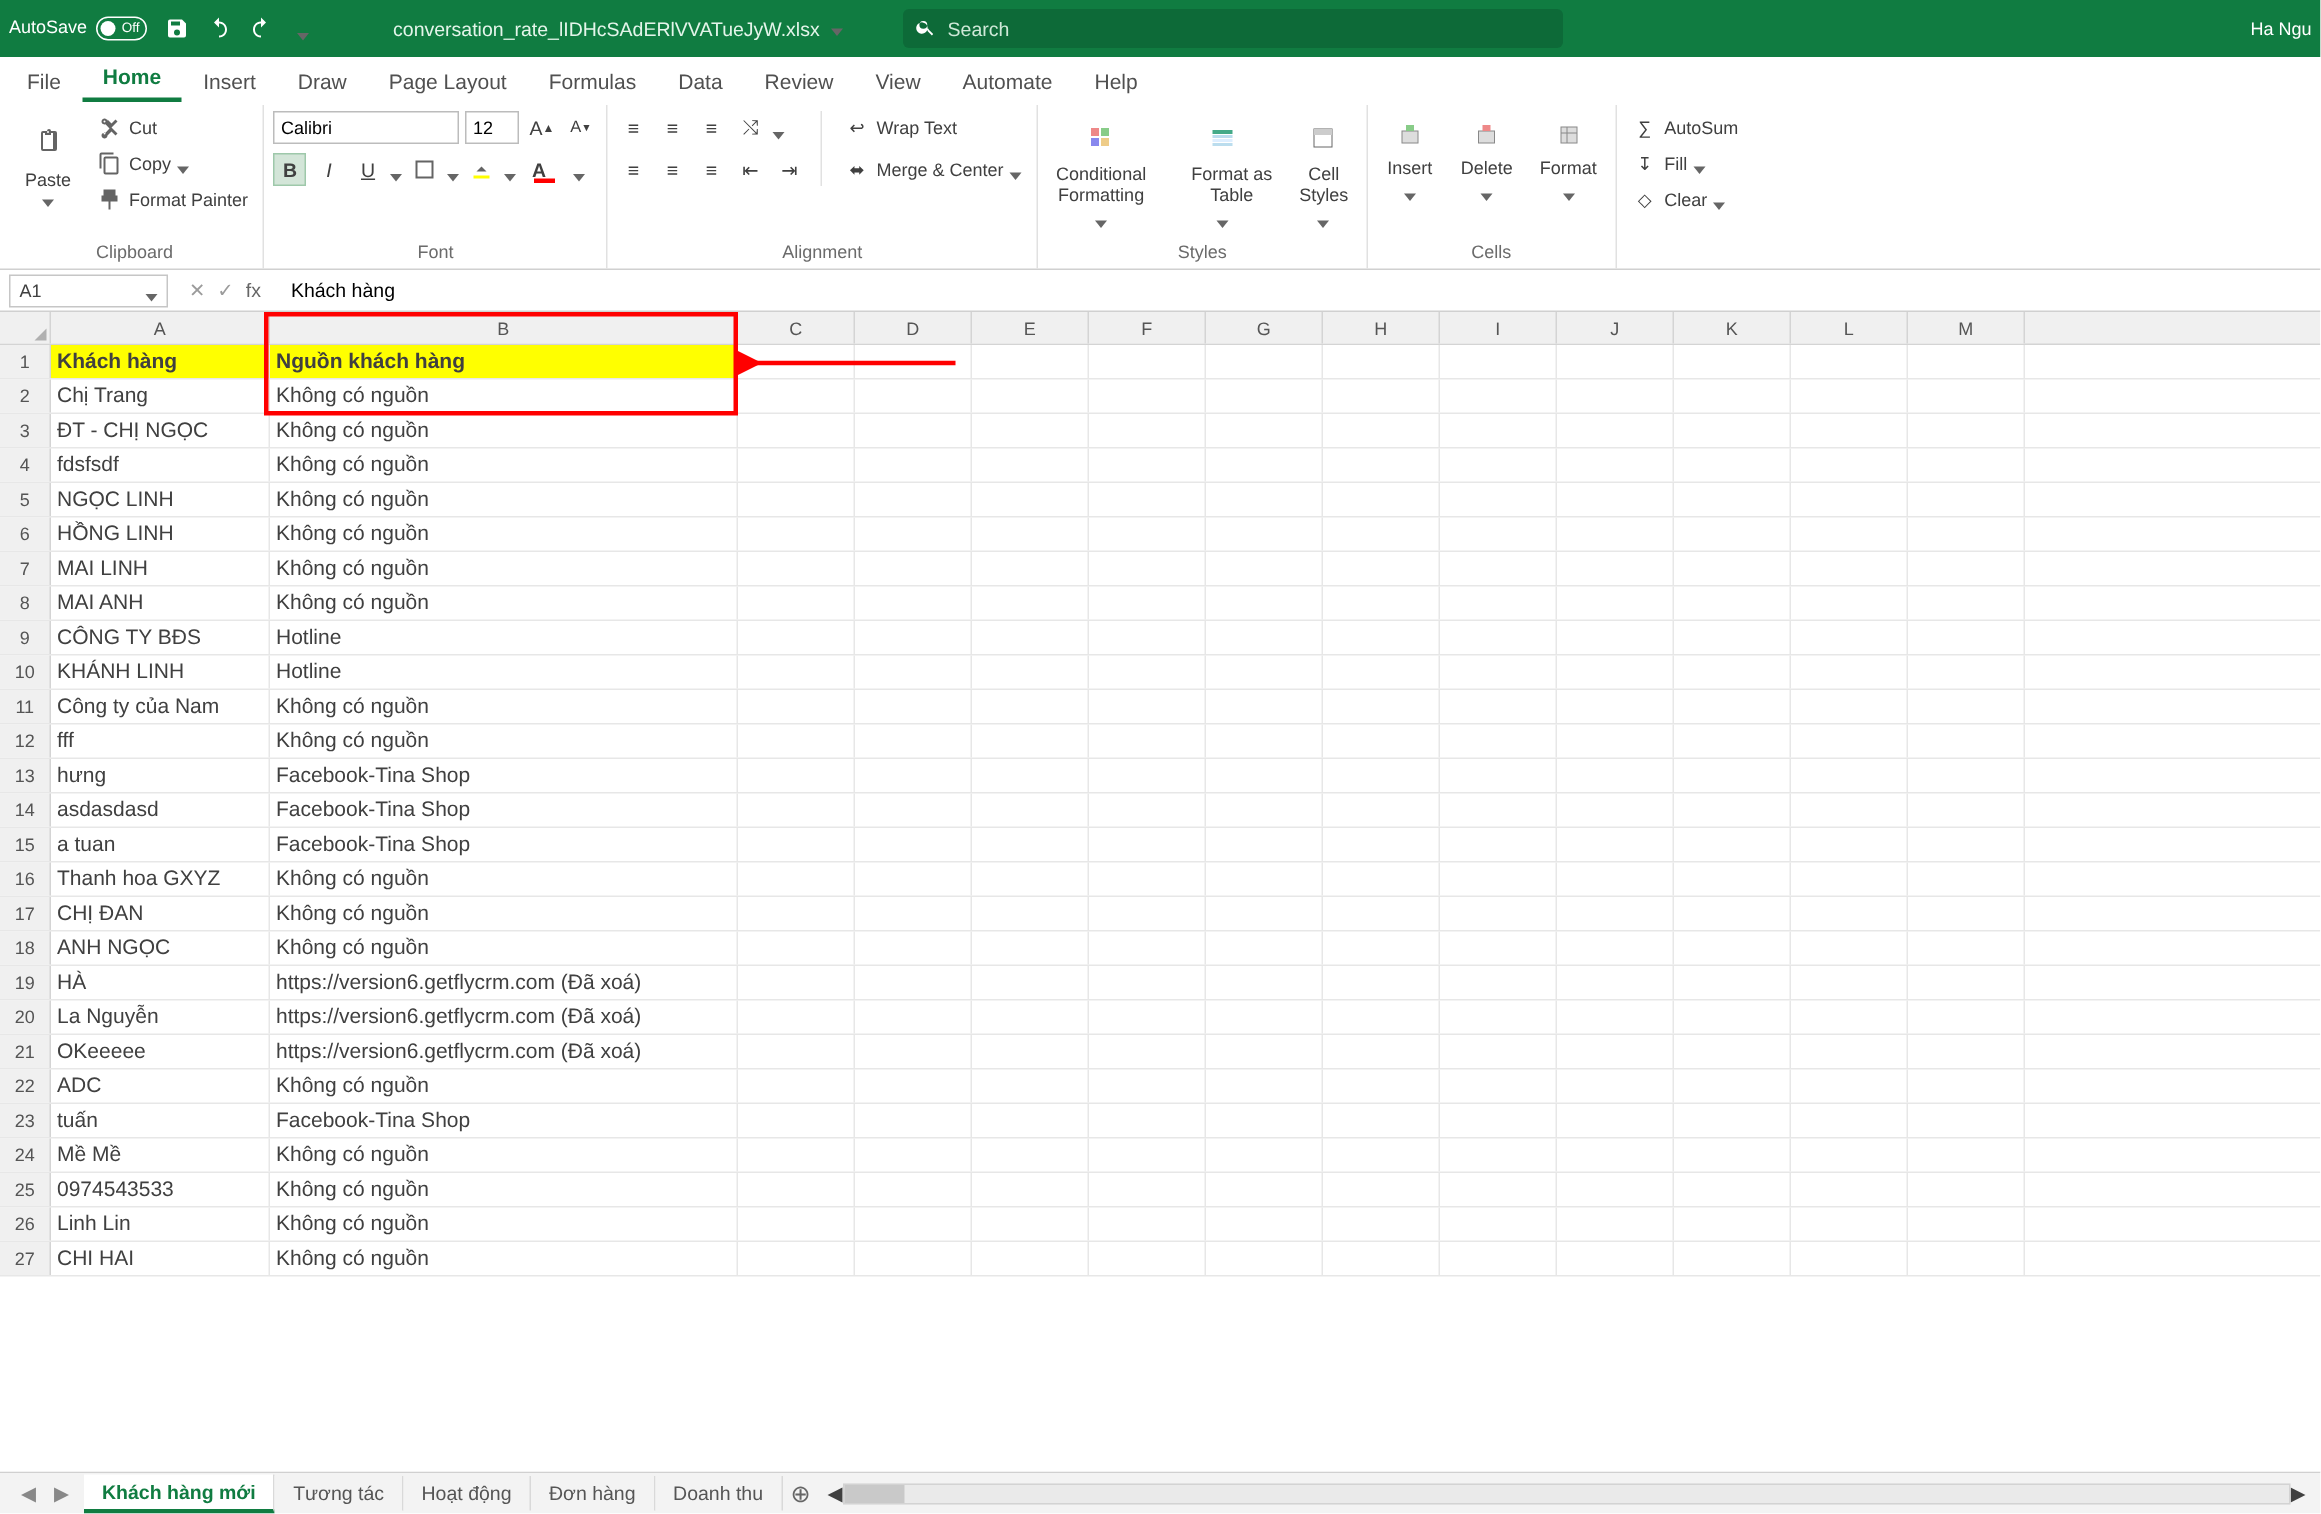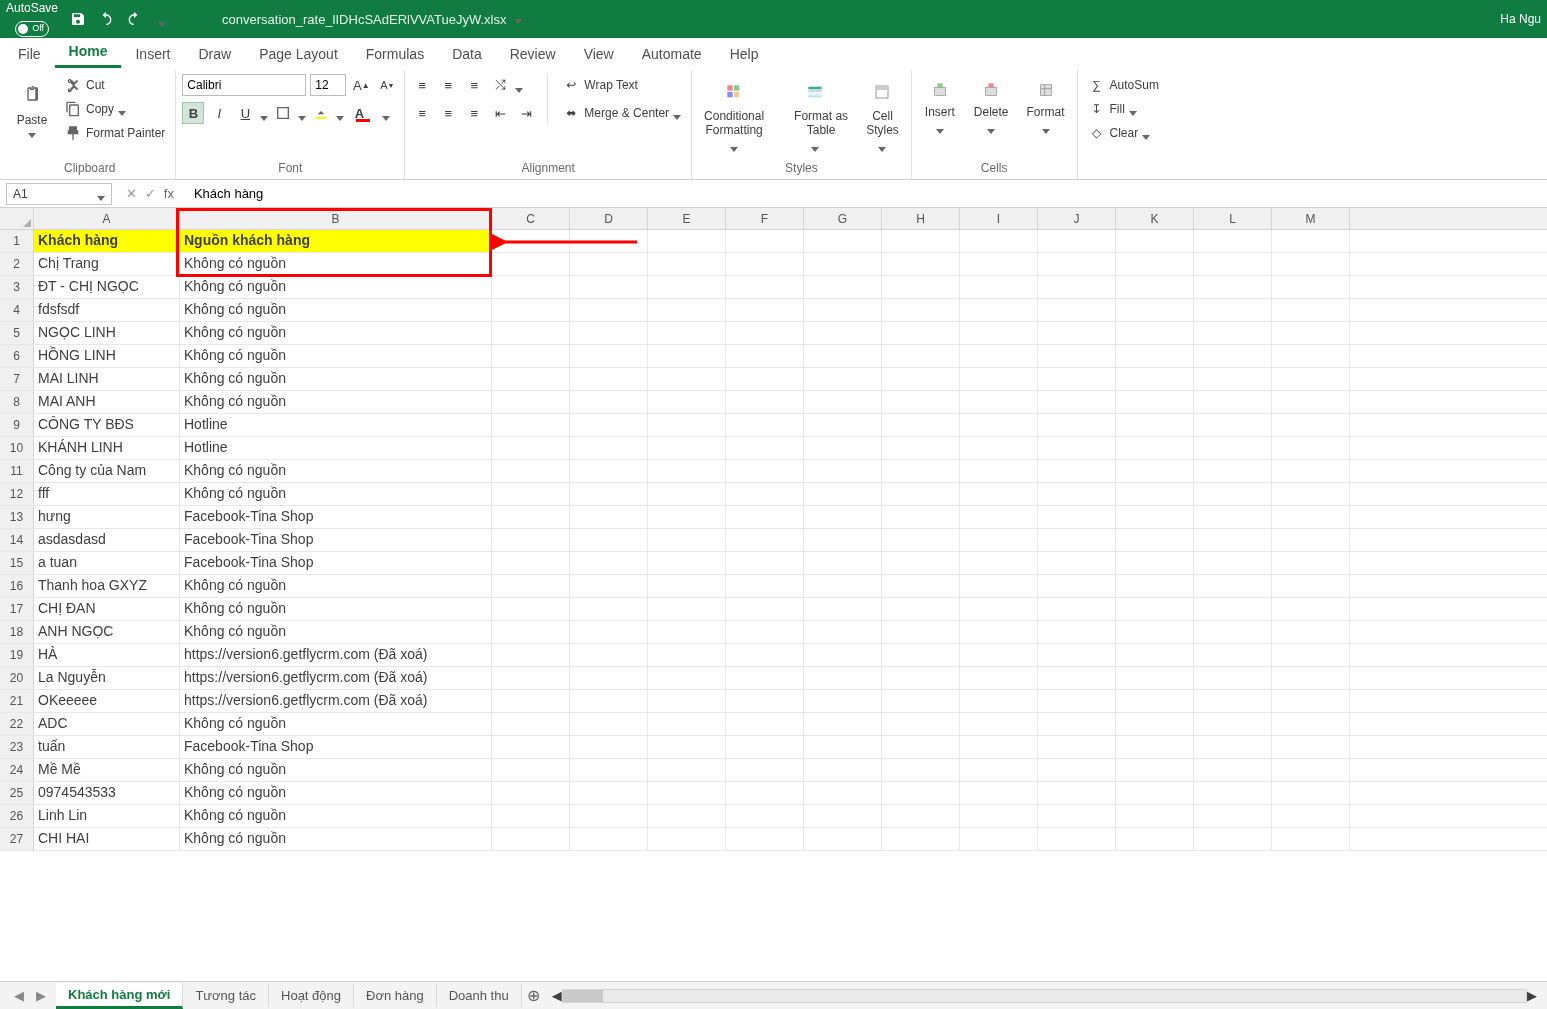"AutoSave" .titlebar .autosave { align-items: center -> flex-start; flex-direction: column -> none }
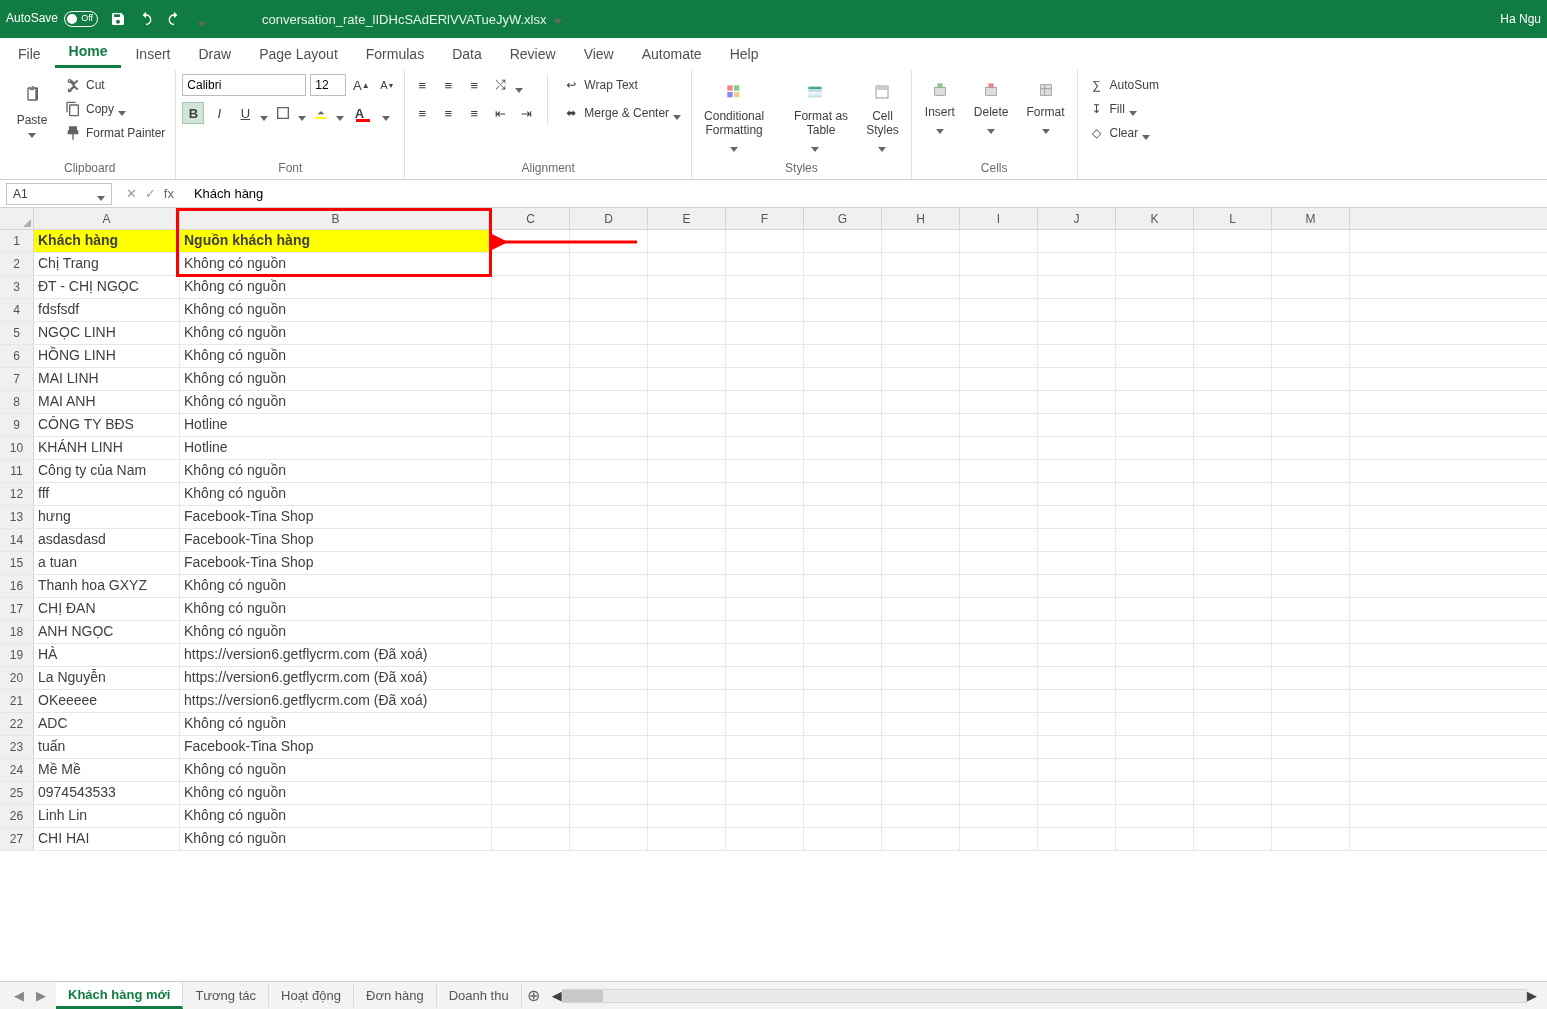"Search" div.searchbox { html: none -> <div> <span><svg> <path></path> </svg></span> <input> </div> }
